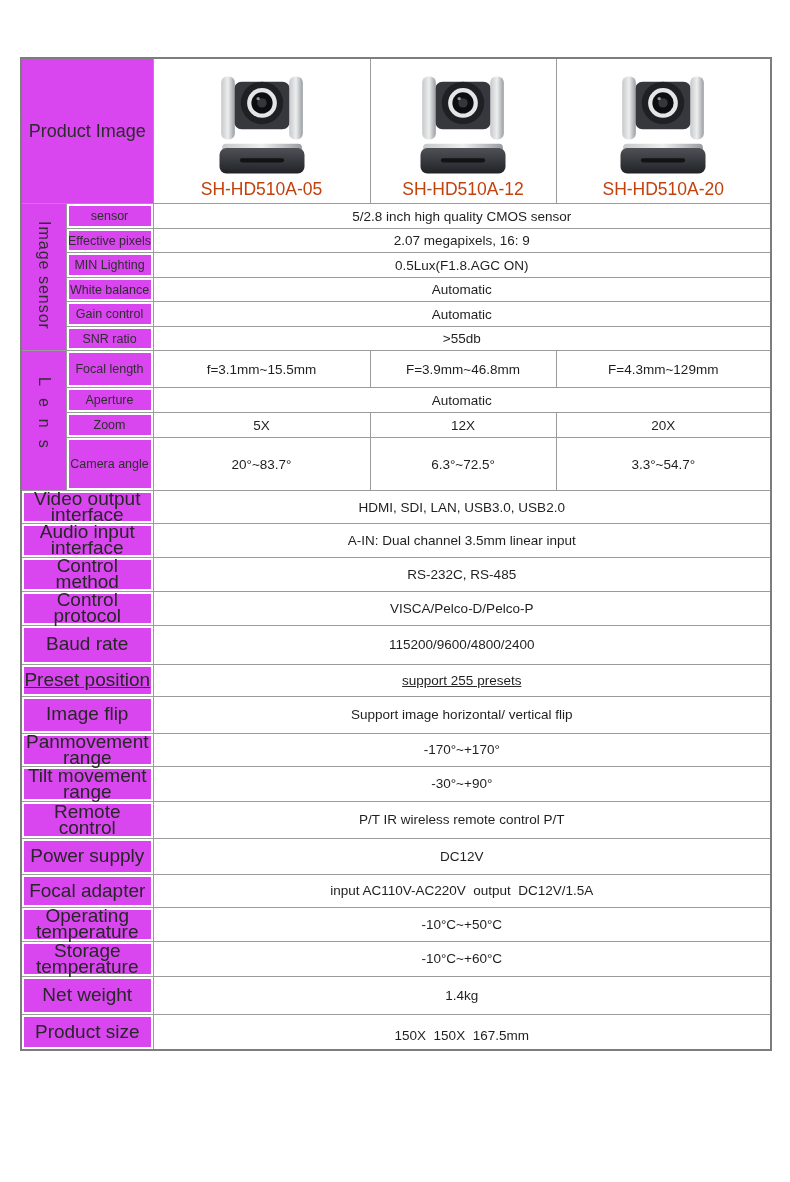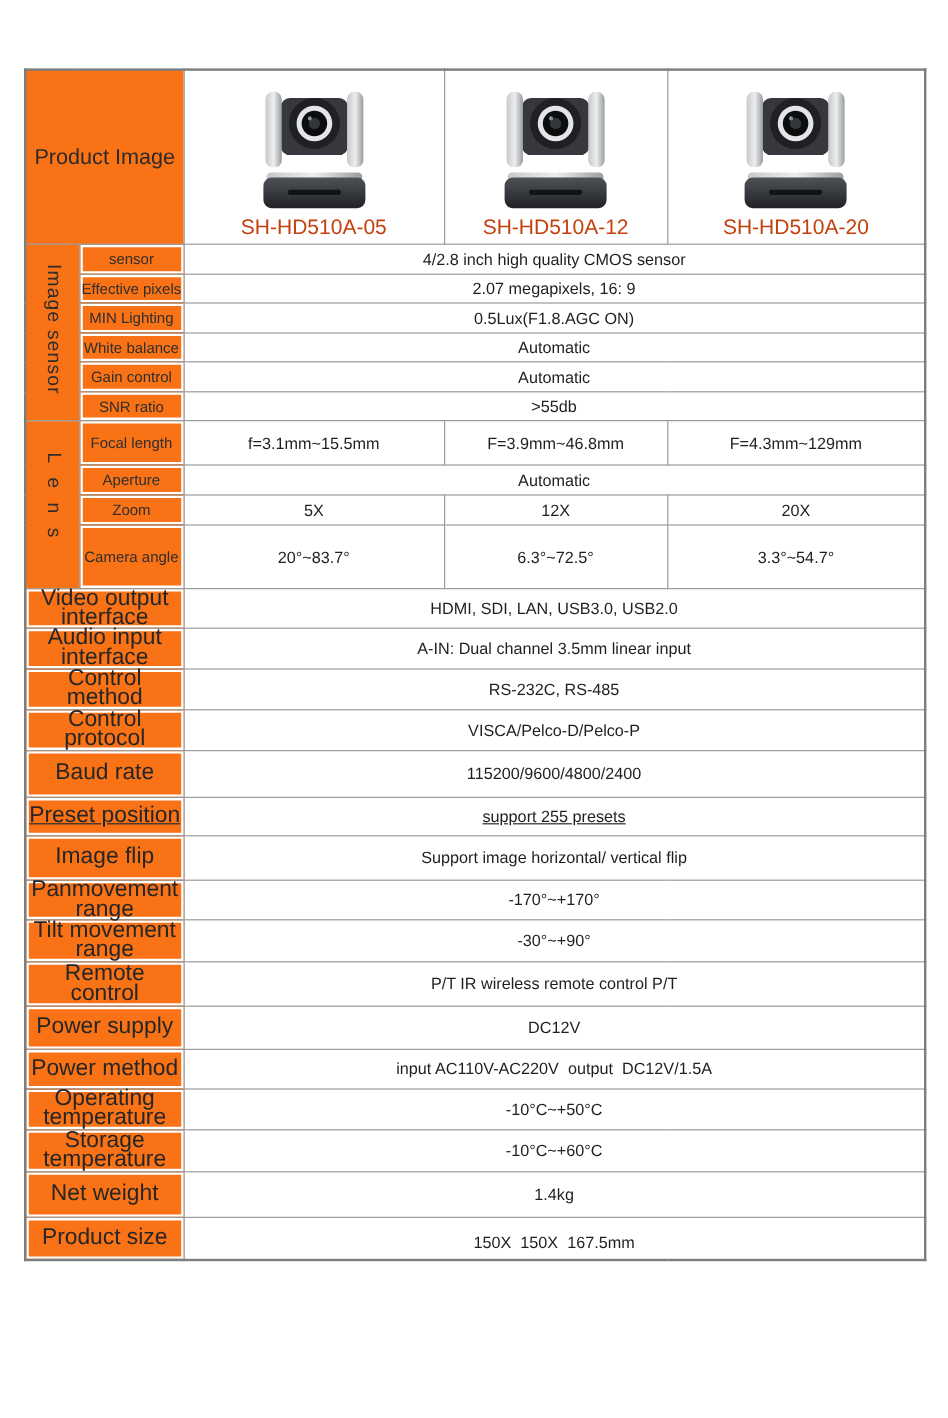"Product Image" .g { background: #f97316 -> #d946ef }
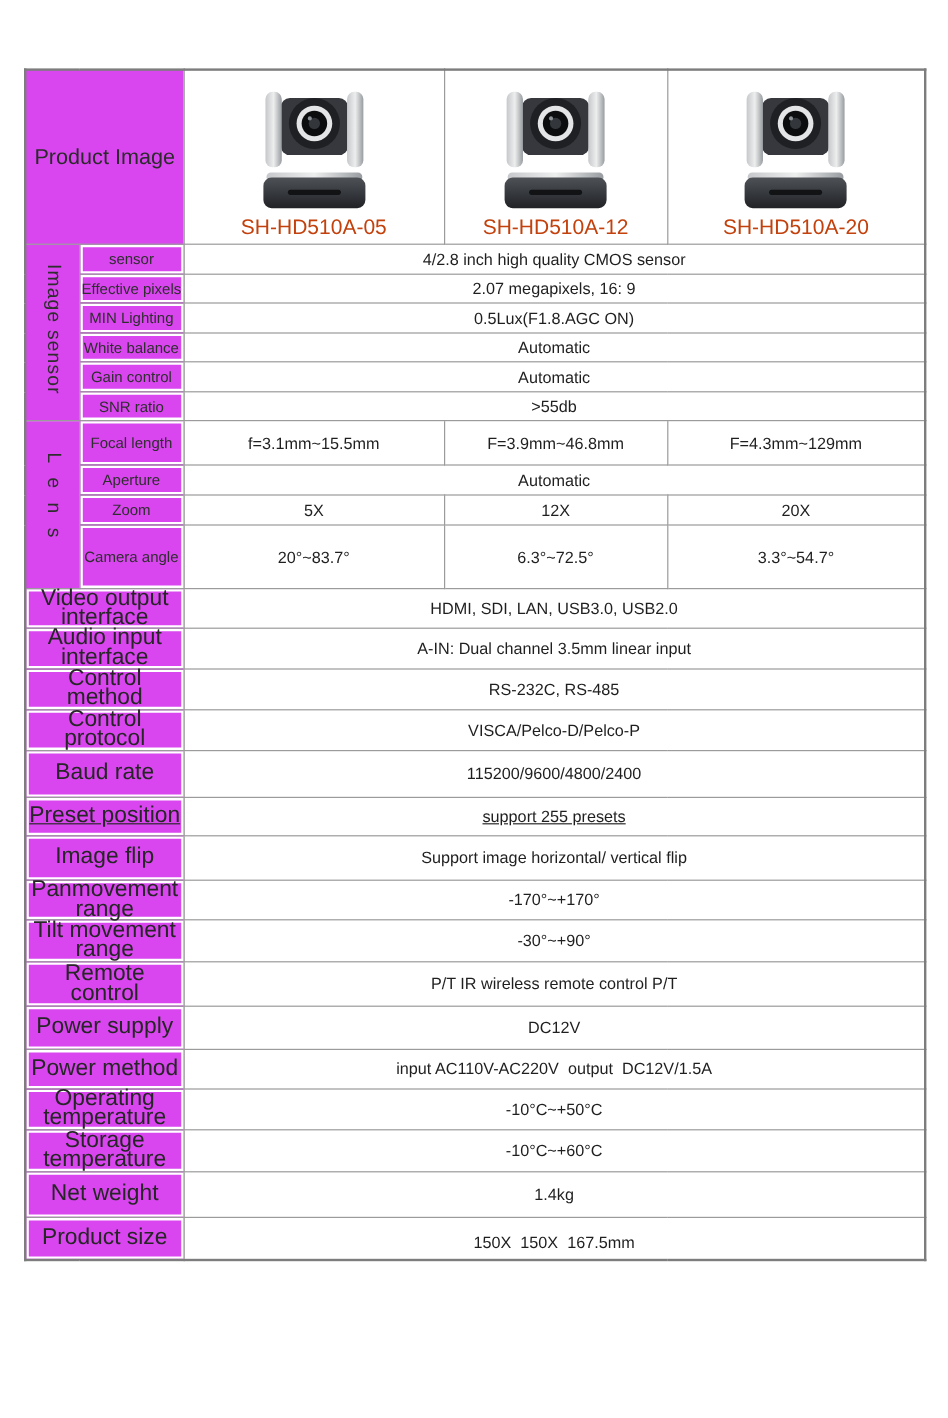"4/2.8 inch high quality CMOS" span { text: 4/2.8 -> 5/2.8 }
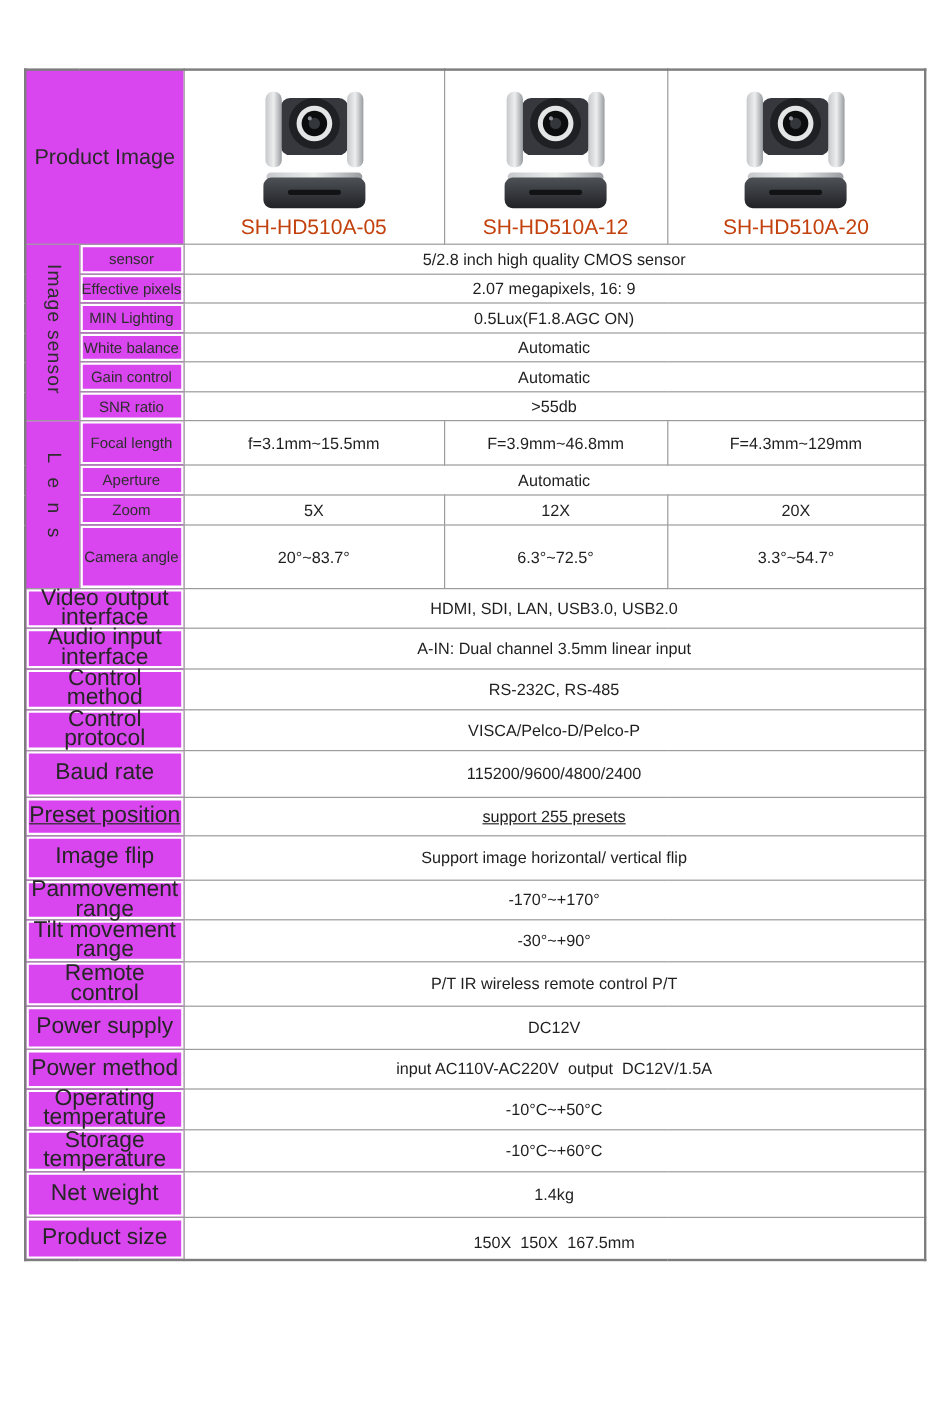"Power method" span.ln { text: Power method -> Focal adapter }
